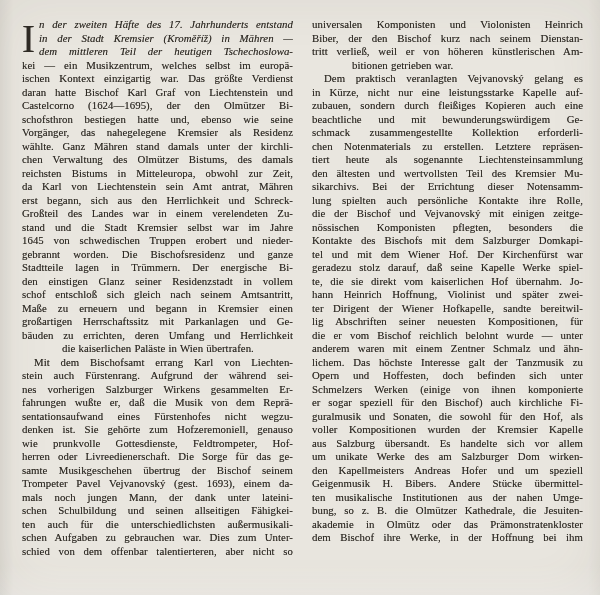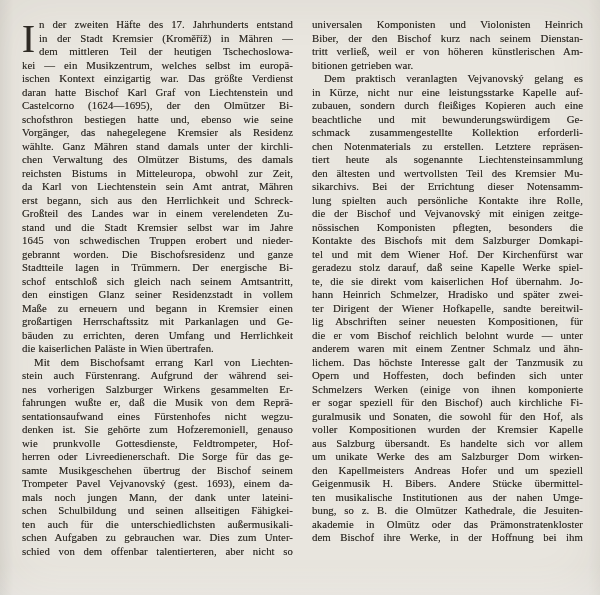"n der zweiten Häfte des" .line.dc { font-style: none -> italic }
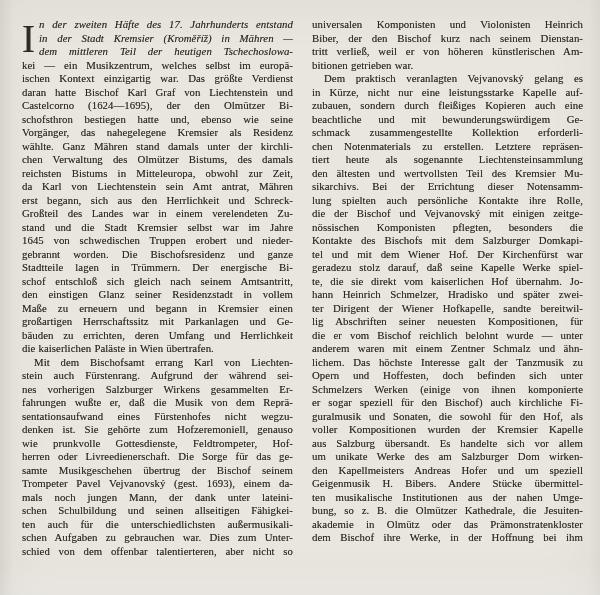"bitionen getrieben war." .line.end { margin-left: none -> 40px }
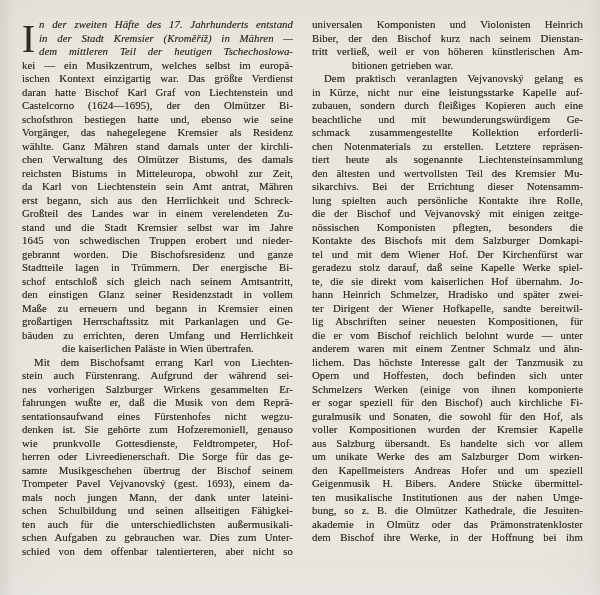"schof entschloß sich gleich nach" div.line { order: before "den einstigen Glanz seiner Residenzstadt" -> after "den einstigen Glanz seiner Residenzstadt" }
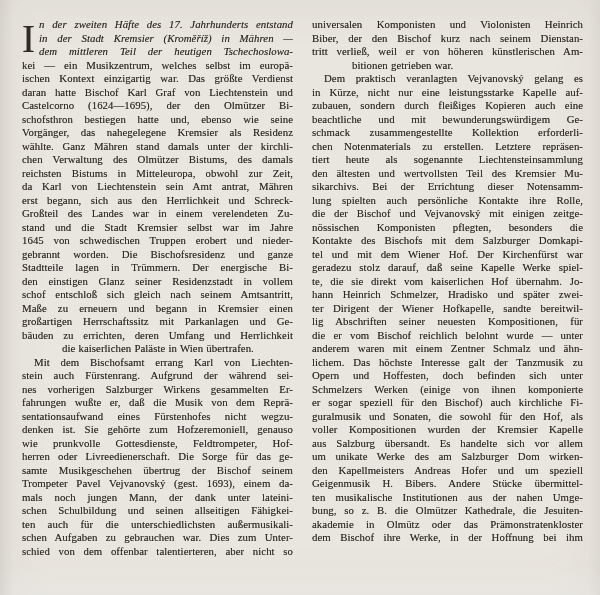"hann Heinrich Schmelzer, Hradisko und" div.line { text: Schmelzer, Hradisko -> Hoffnung, Violinist }
